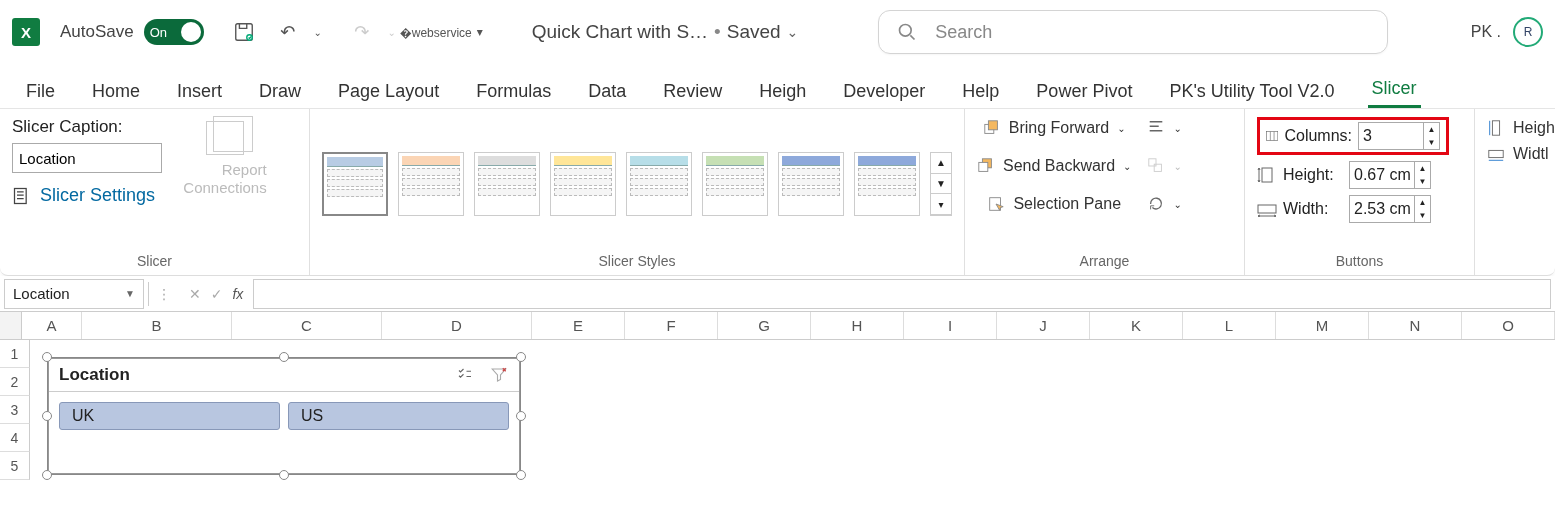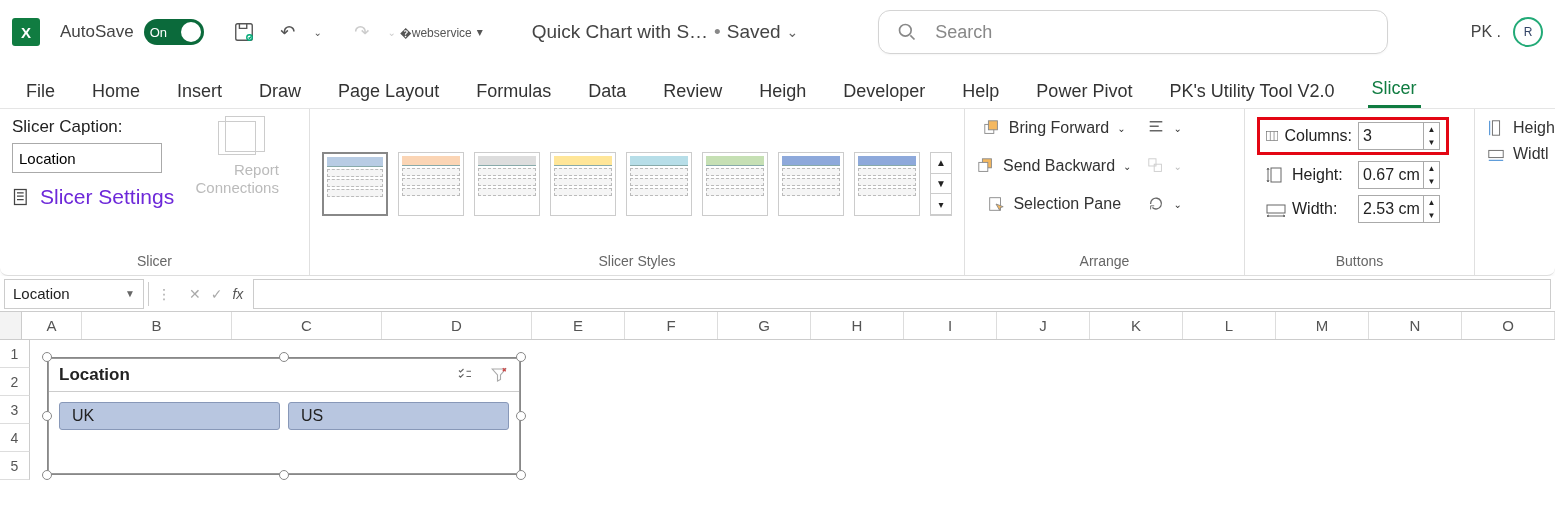"Columns:" .btns-col { align-items: center -> none }
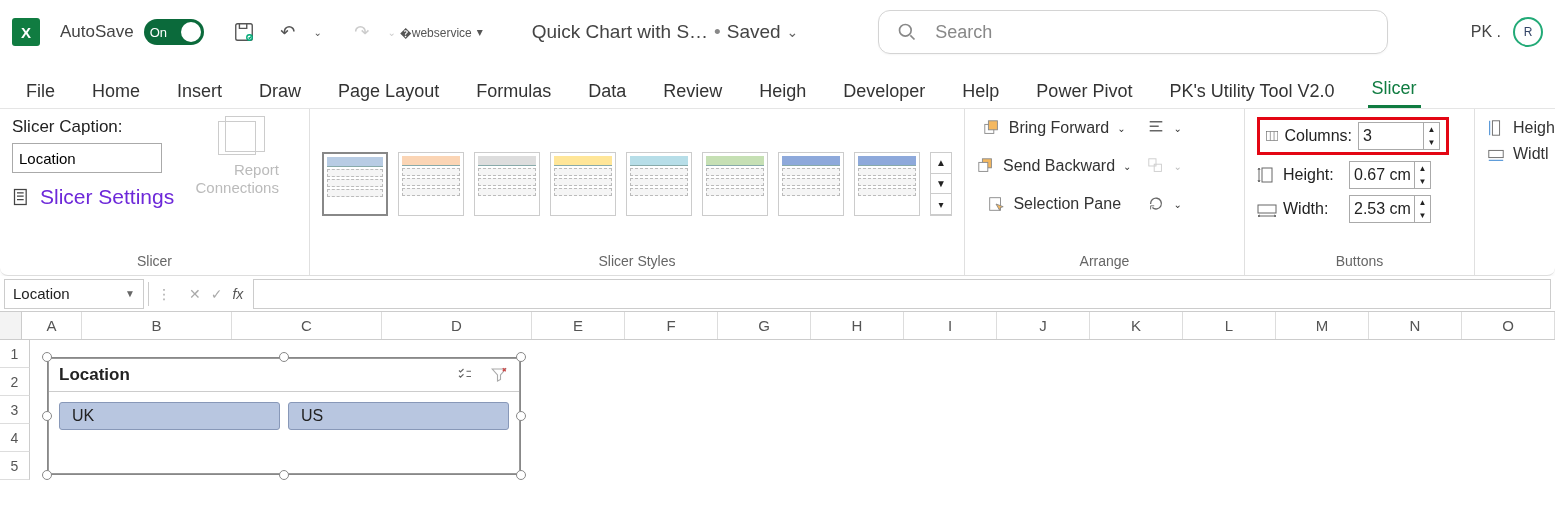"Slicer Settings" .slicer-settings { color: #6d28d9 -> #0369a1; font-size: 21px -> 18px }
